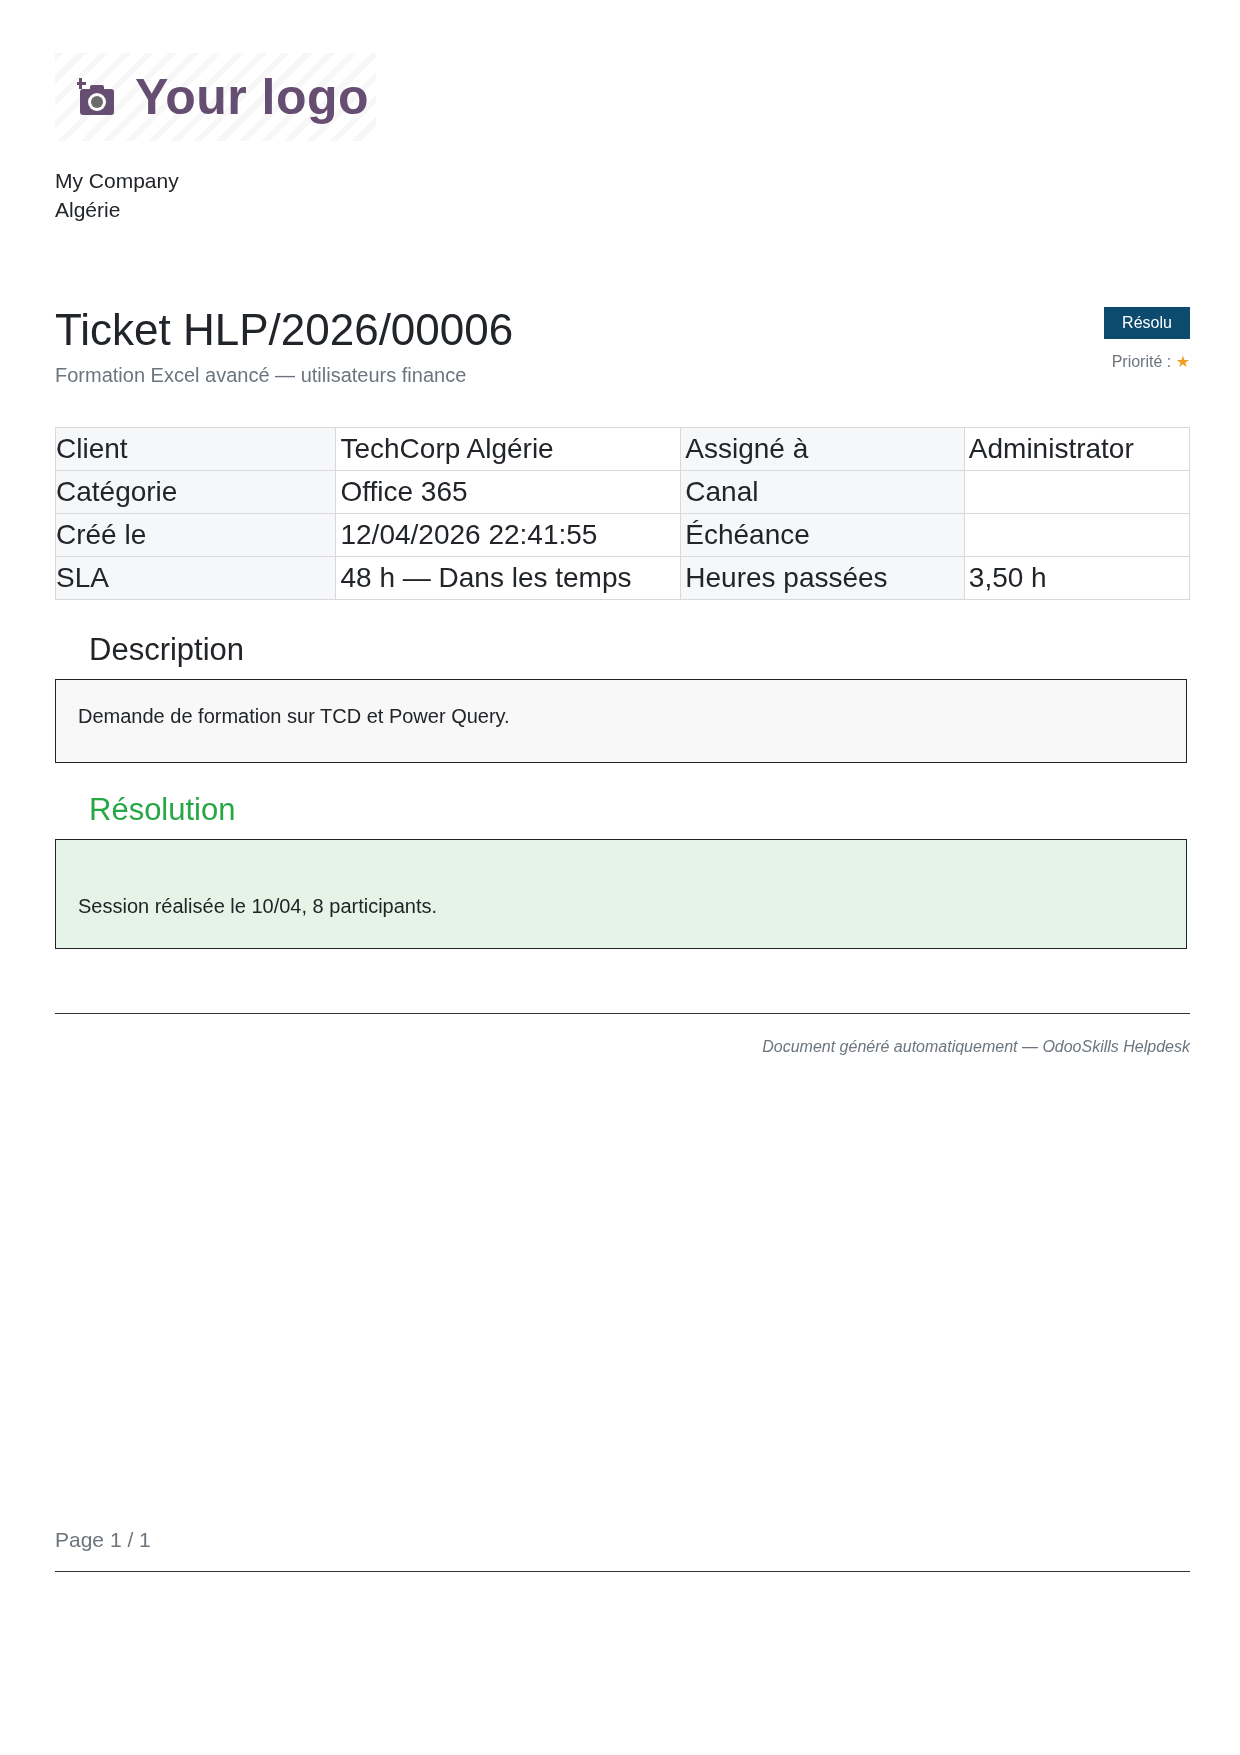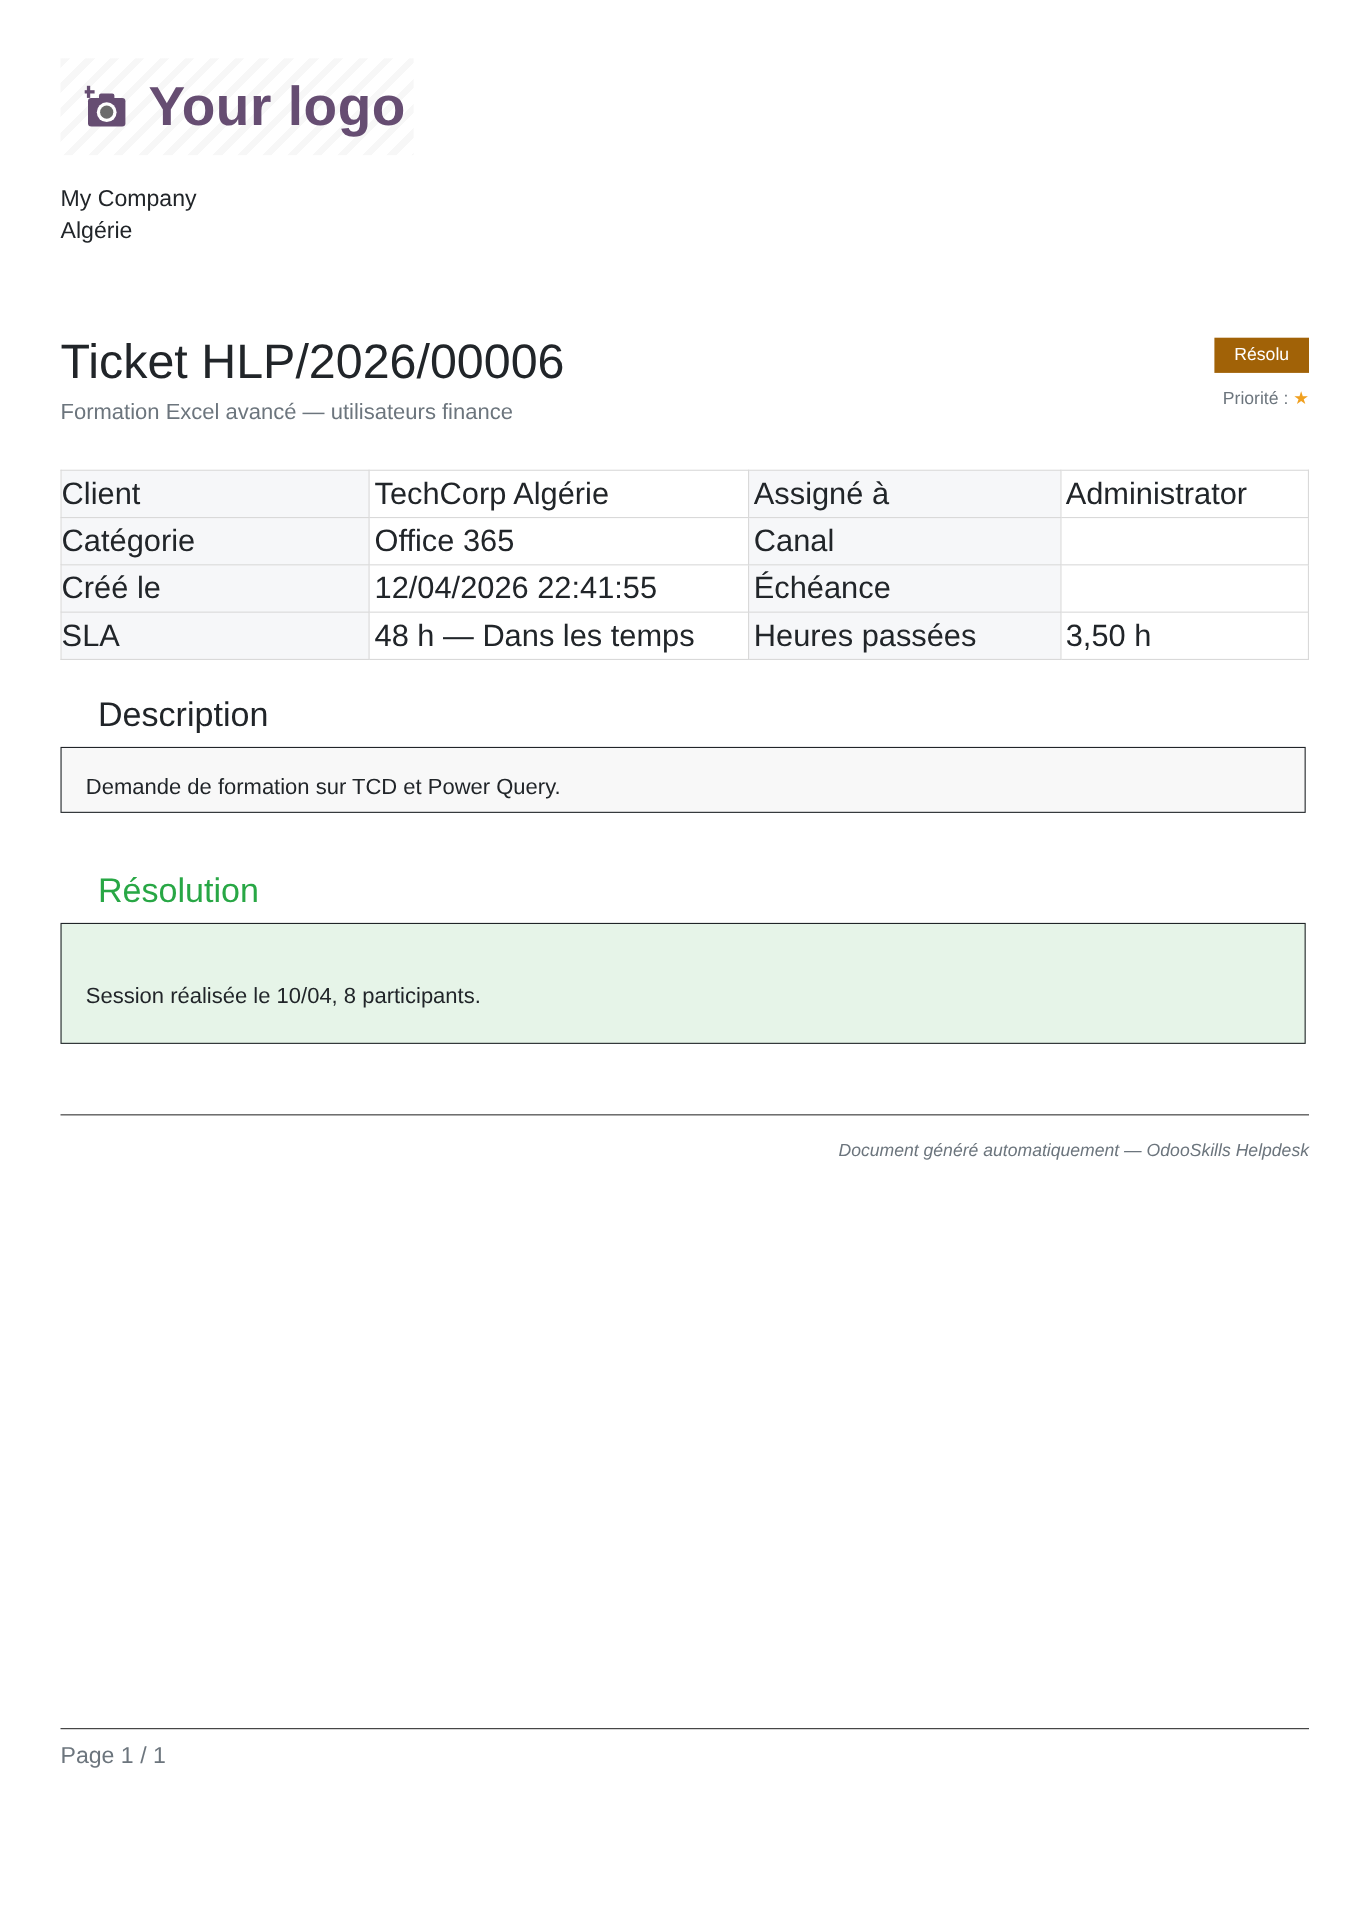"Résolu" .status-badge { background: #a16207 -> #0c4a6e }
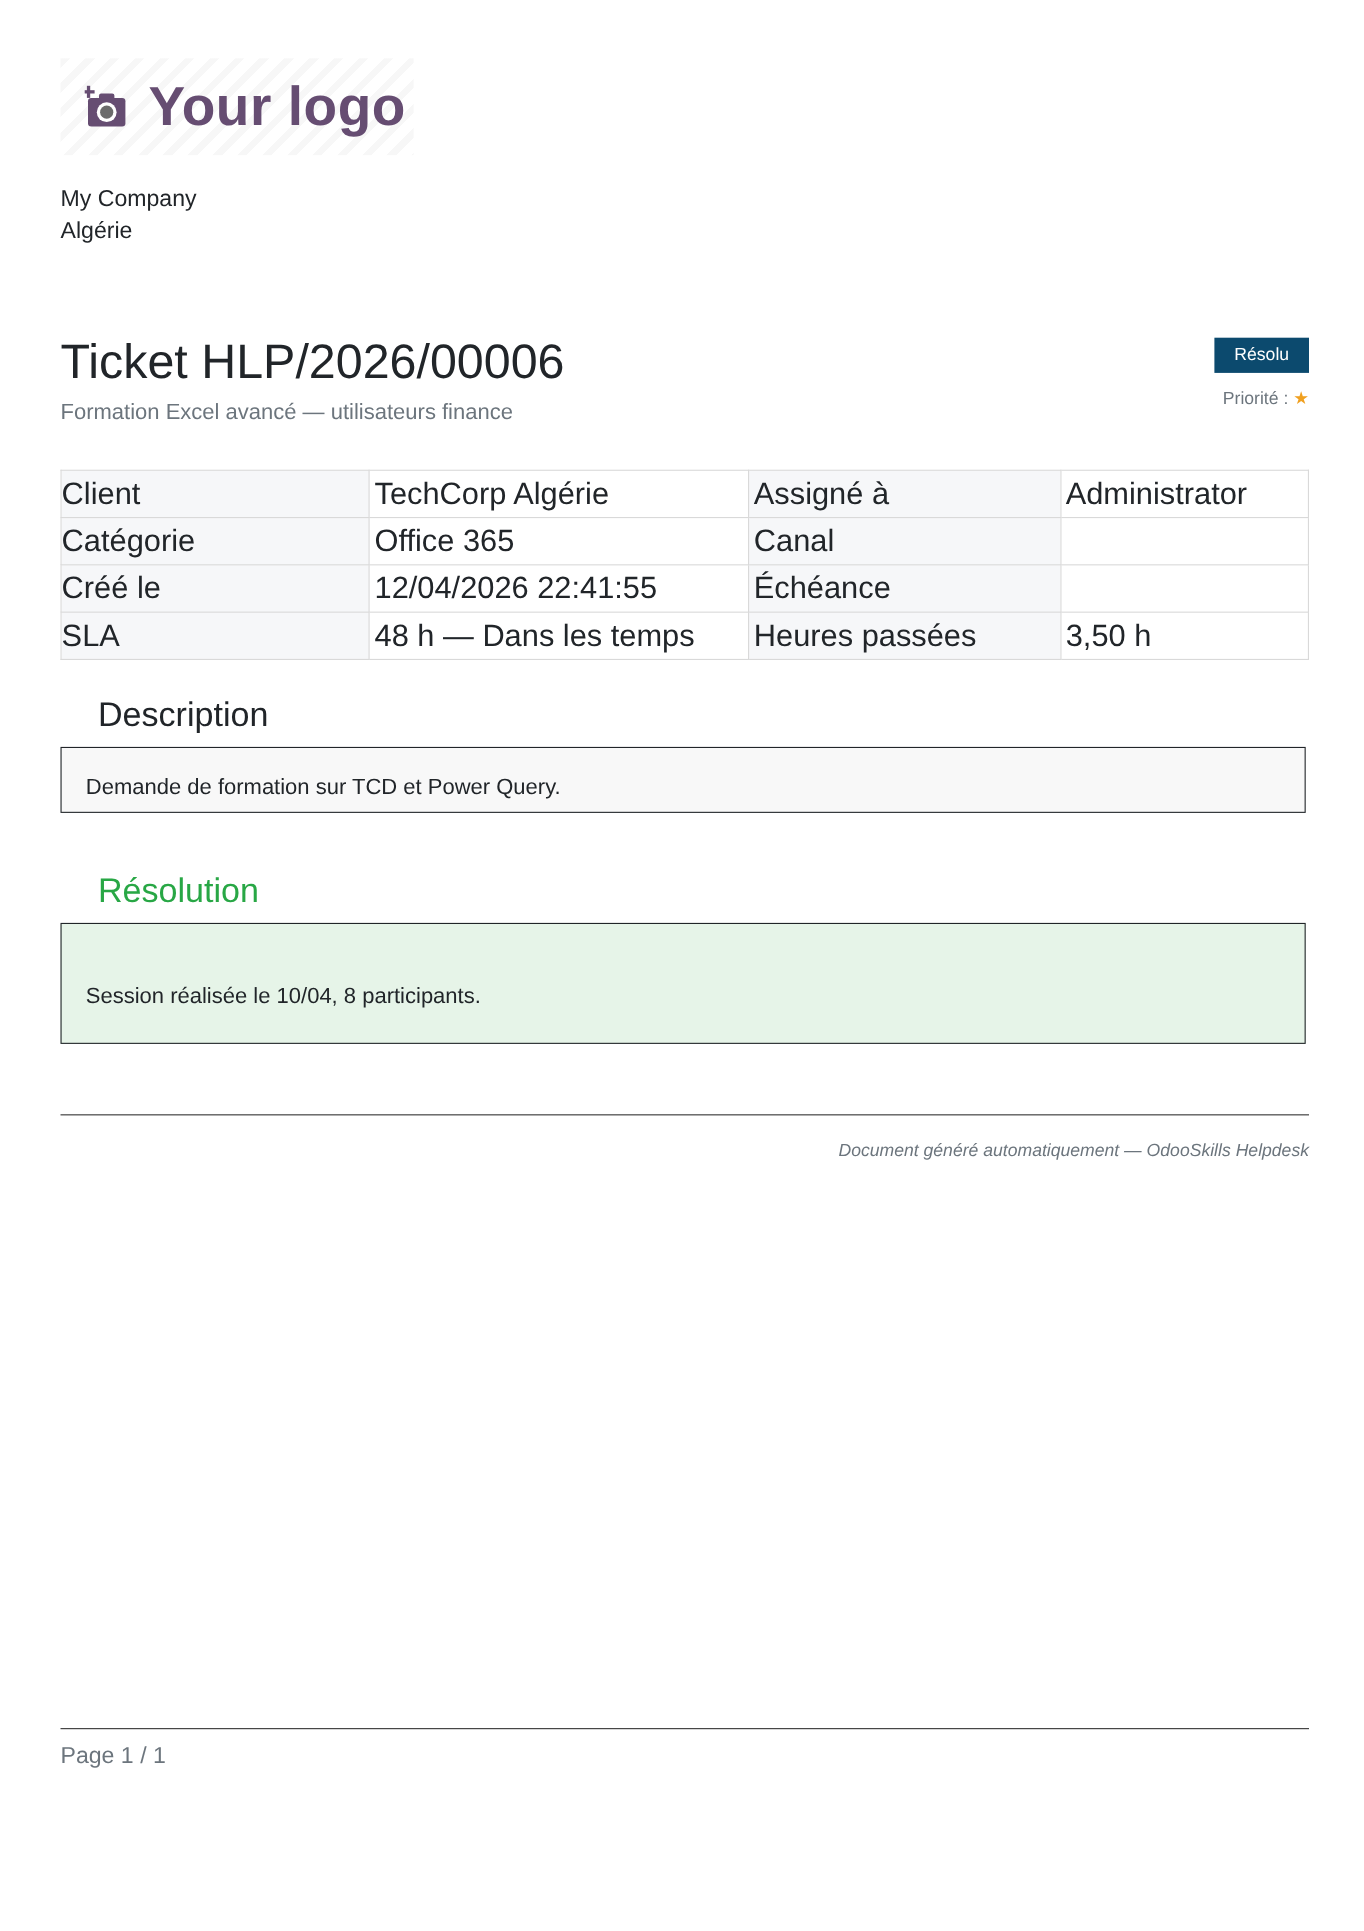"Demande de formation sur TCD" .desc-box { height: 60px -> 84px }
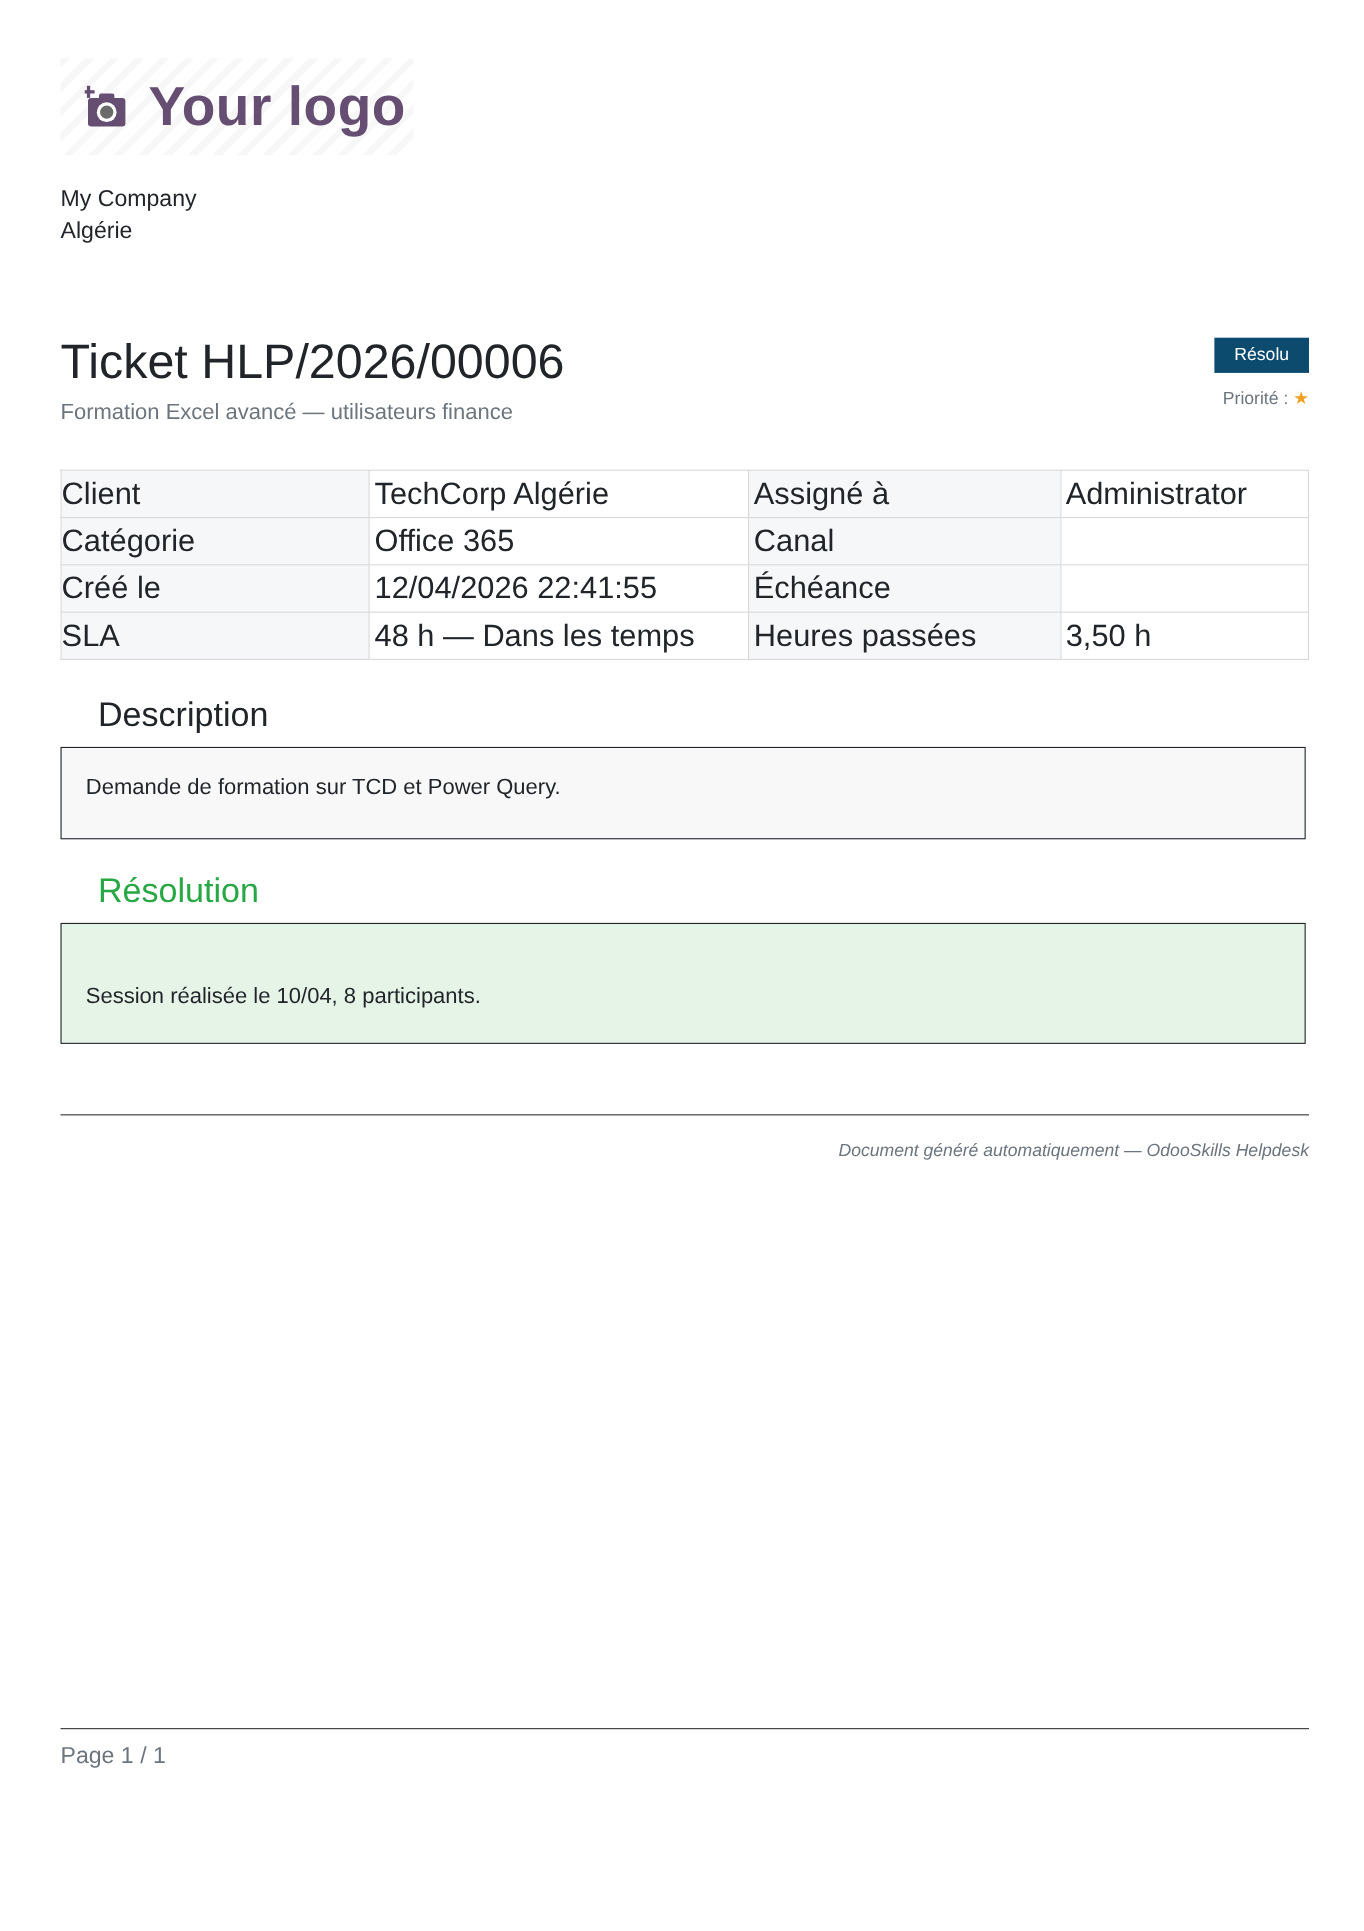"Page 1 / 1" .page-num { top: 1585px -> 1528px }
